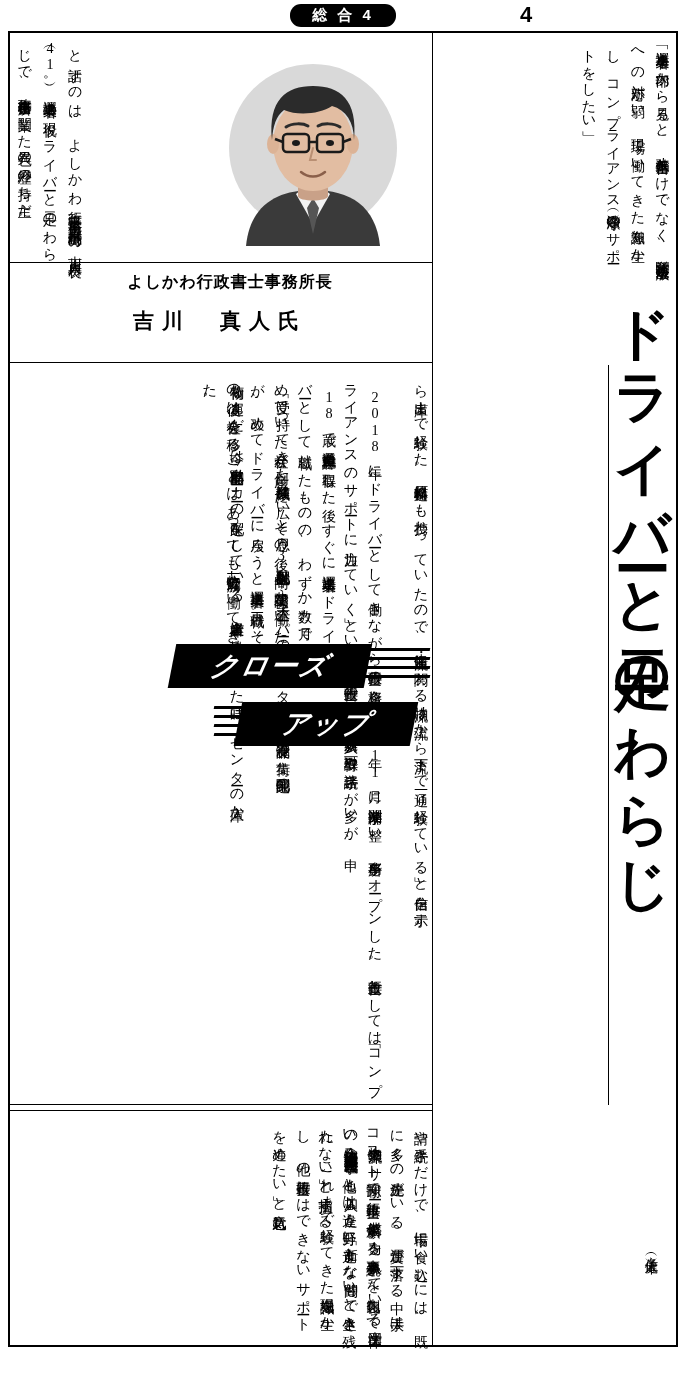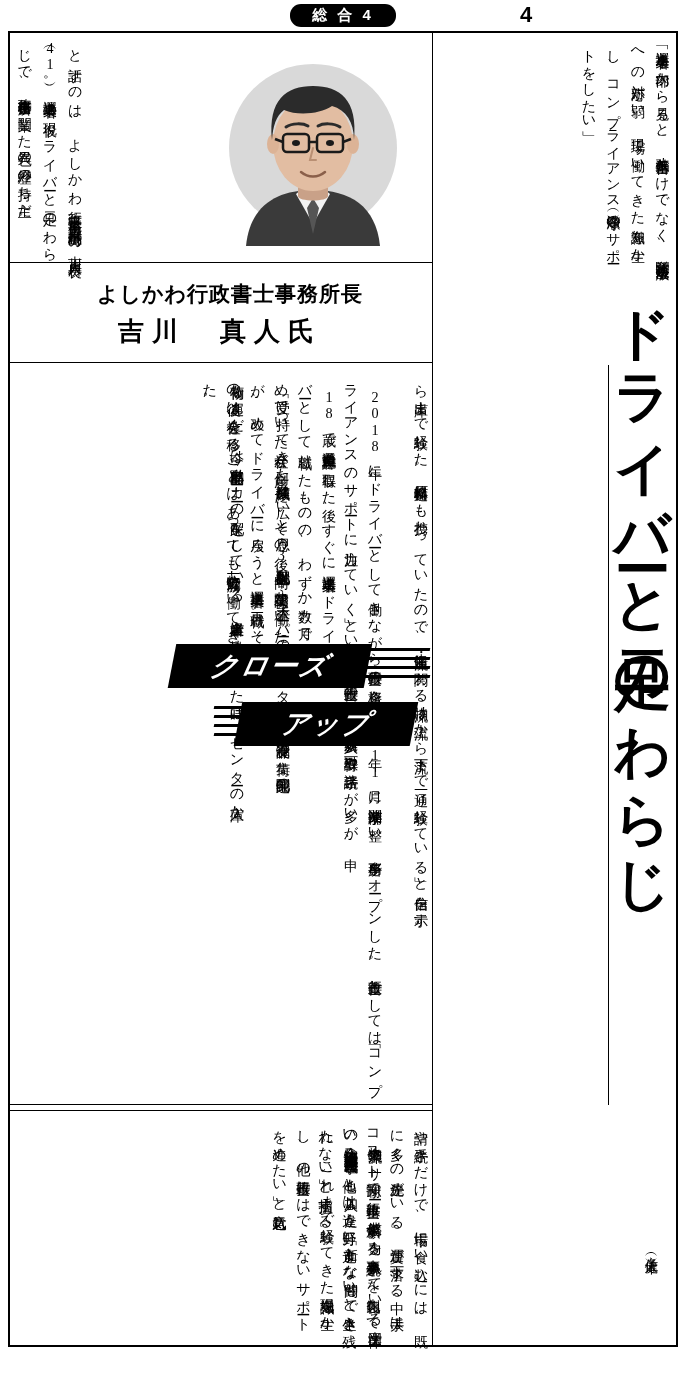"よしかわ行政書士事務所長" .nameplate .office { font-size: 21px -> 16px; margin-top: 8px -> none }
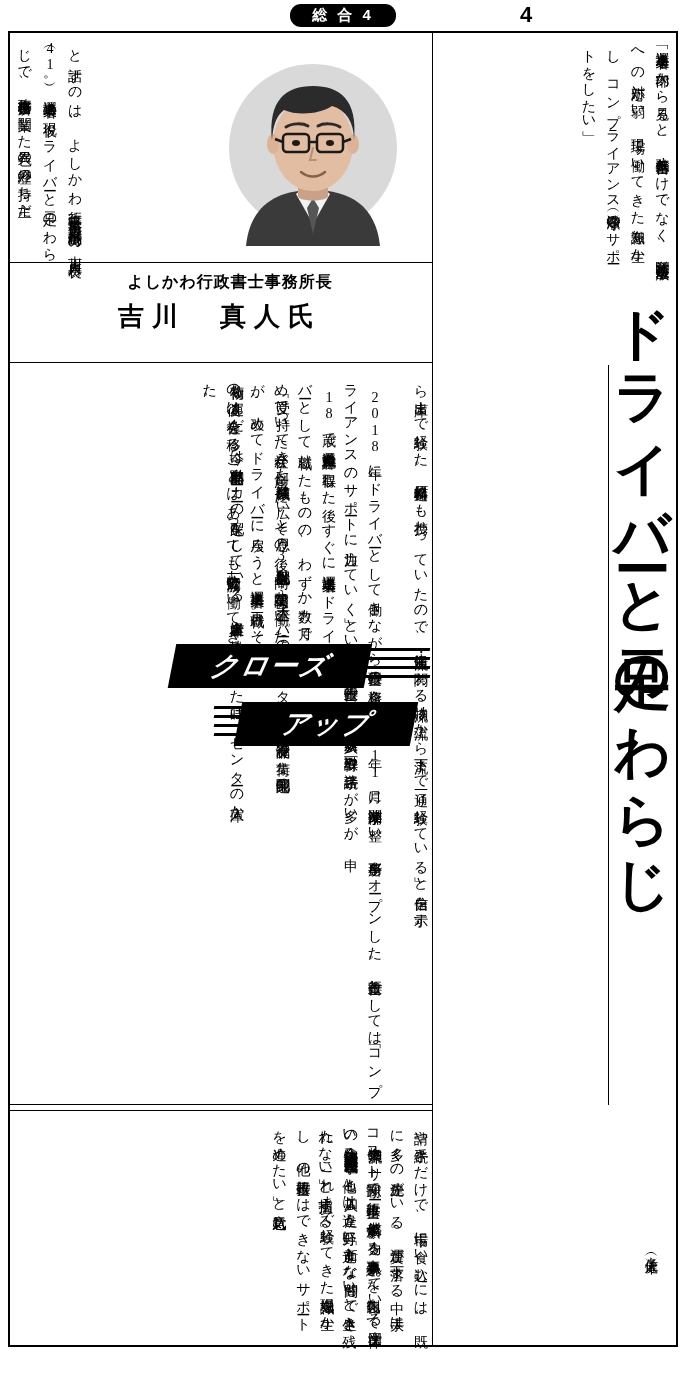"吉川 真人氏" .nameplate .person { font-size: 26px -> 21px; margin-top: 6px -> 14px }
